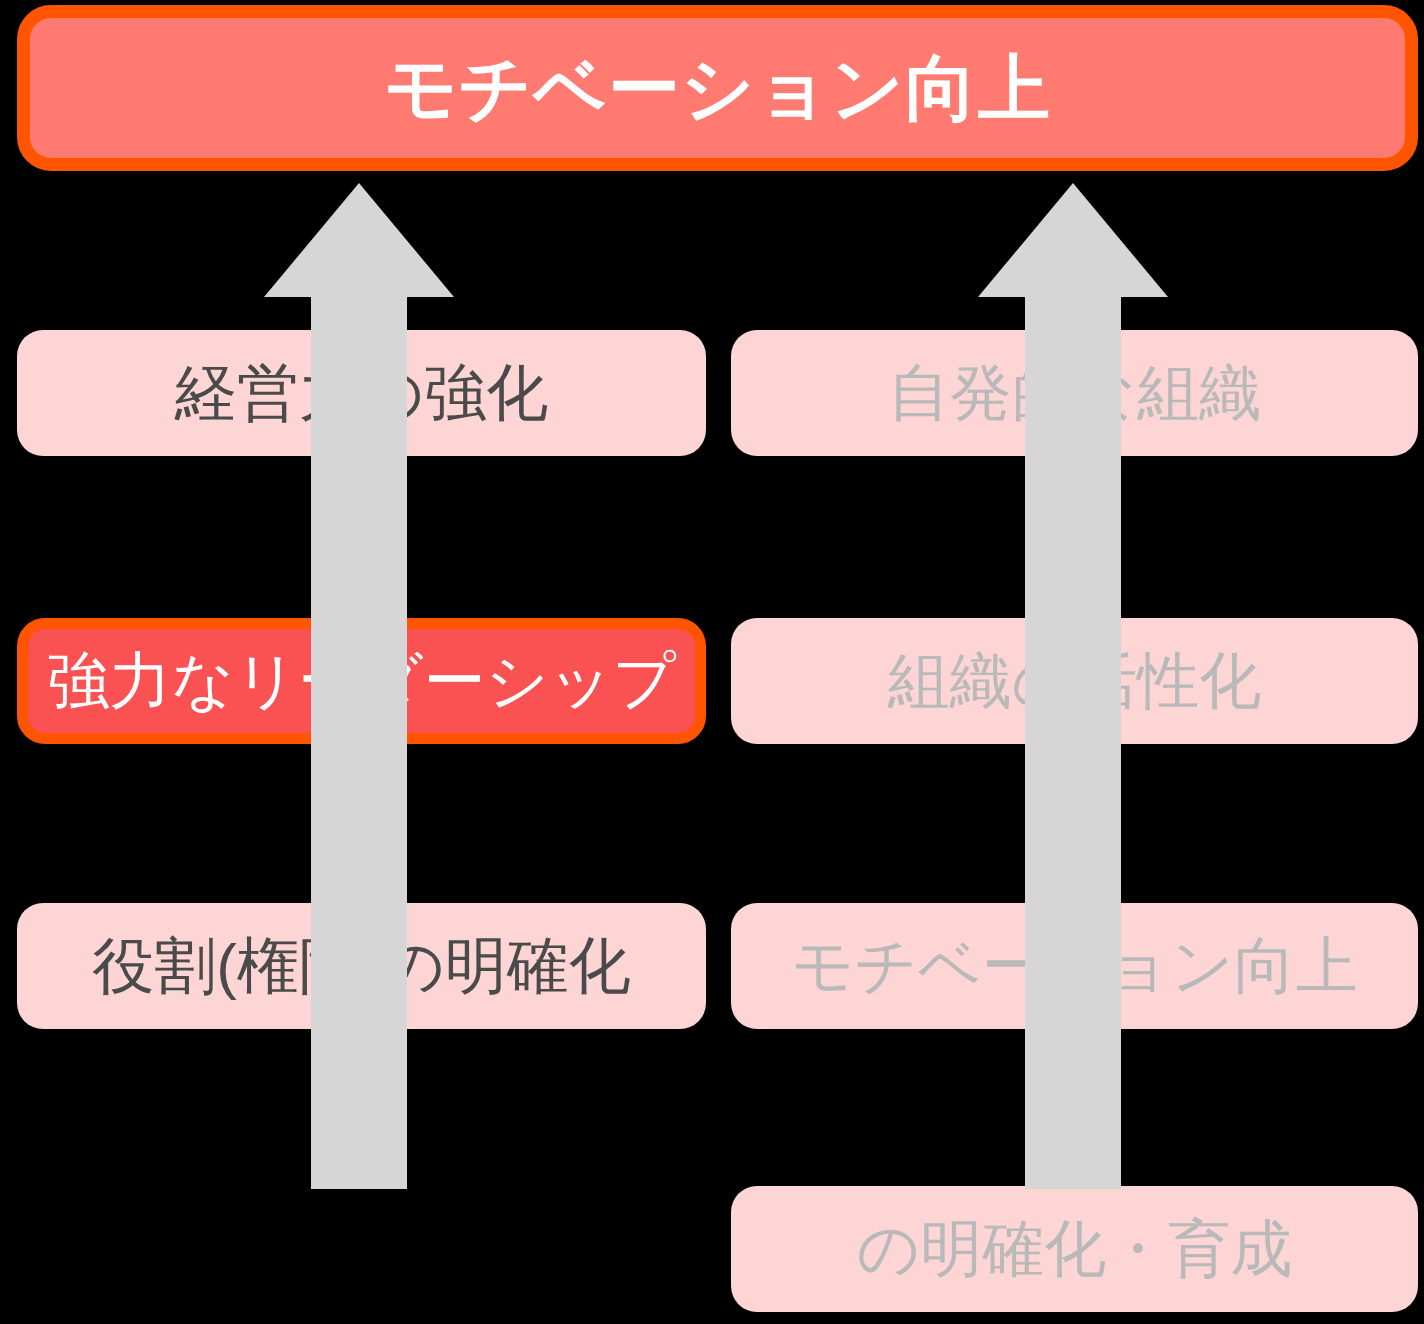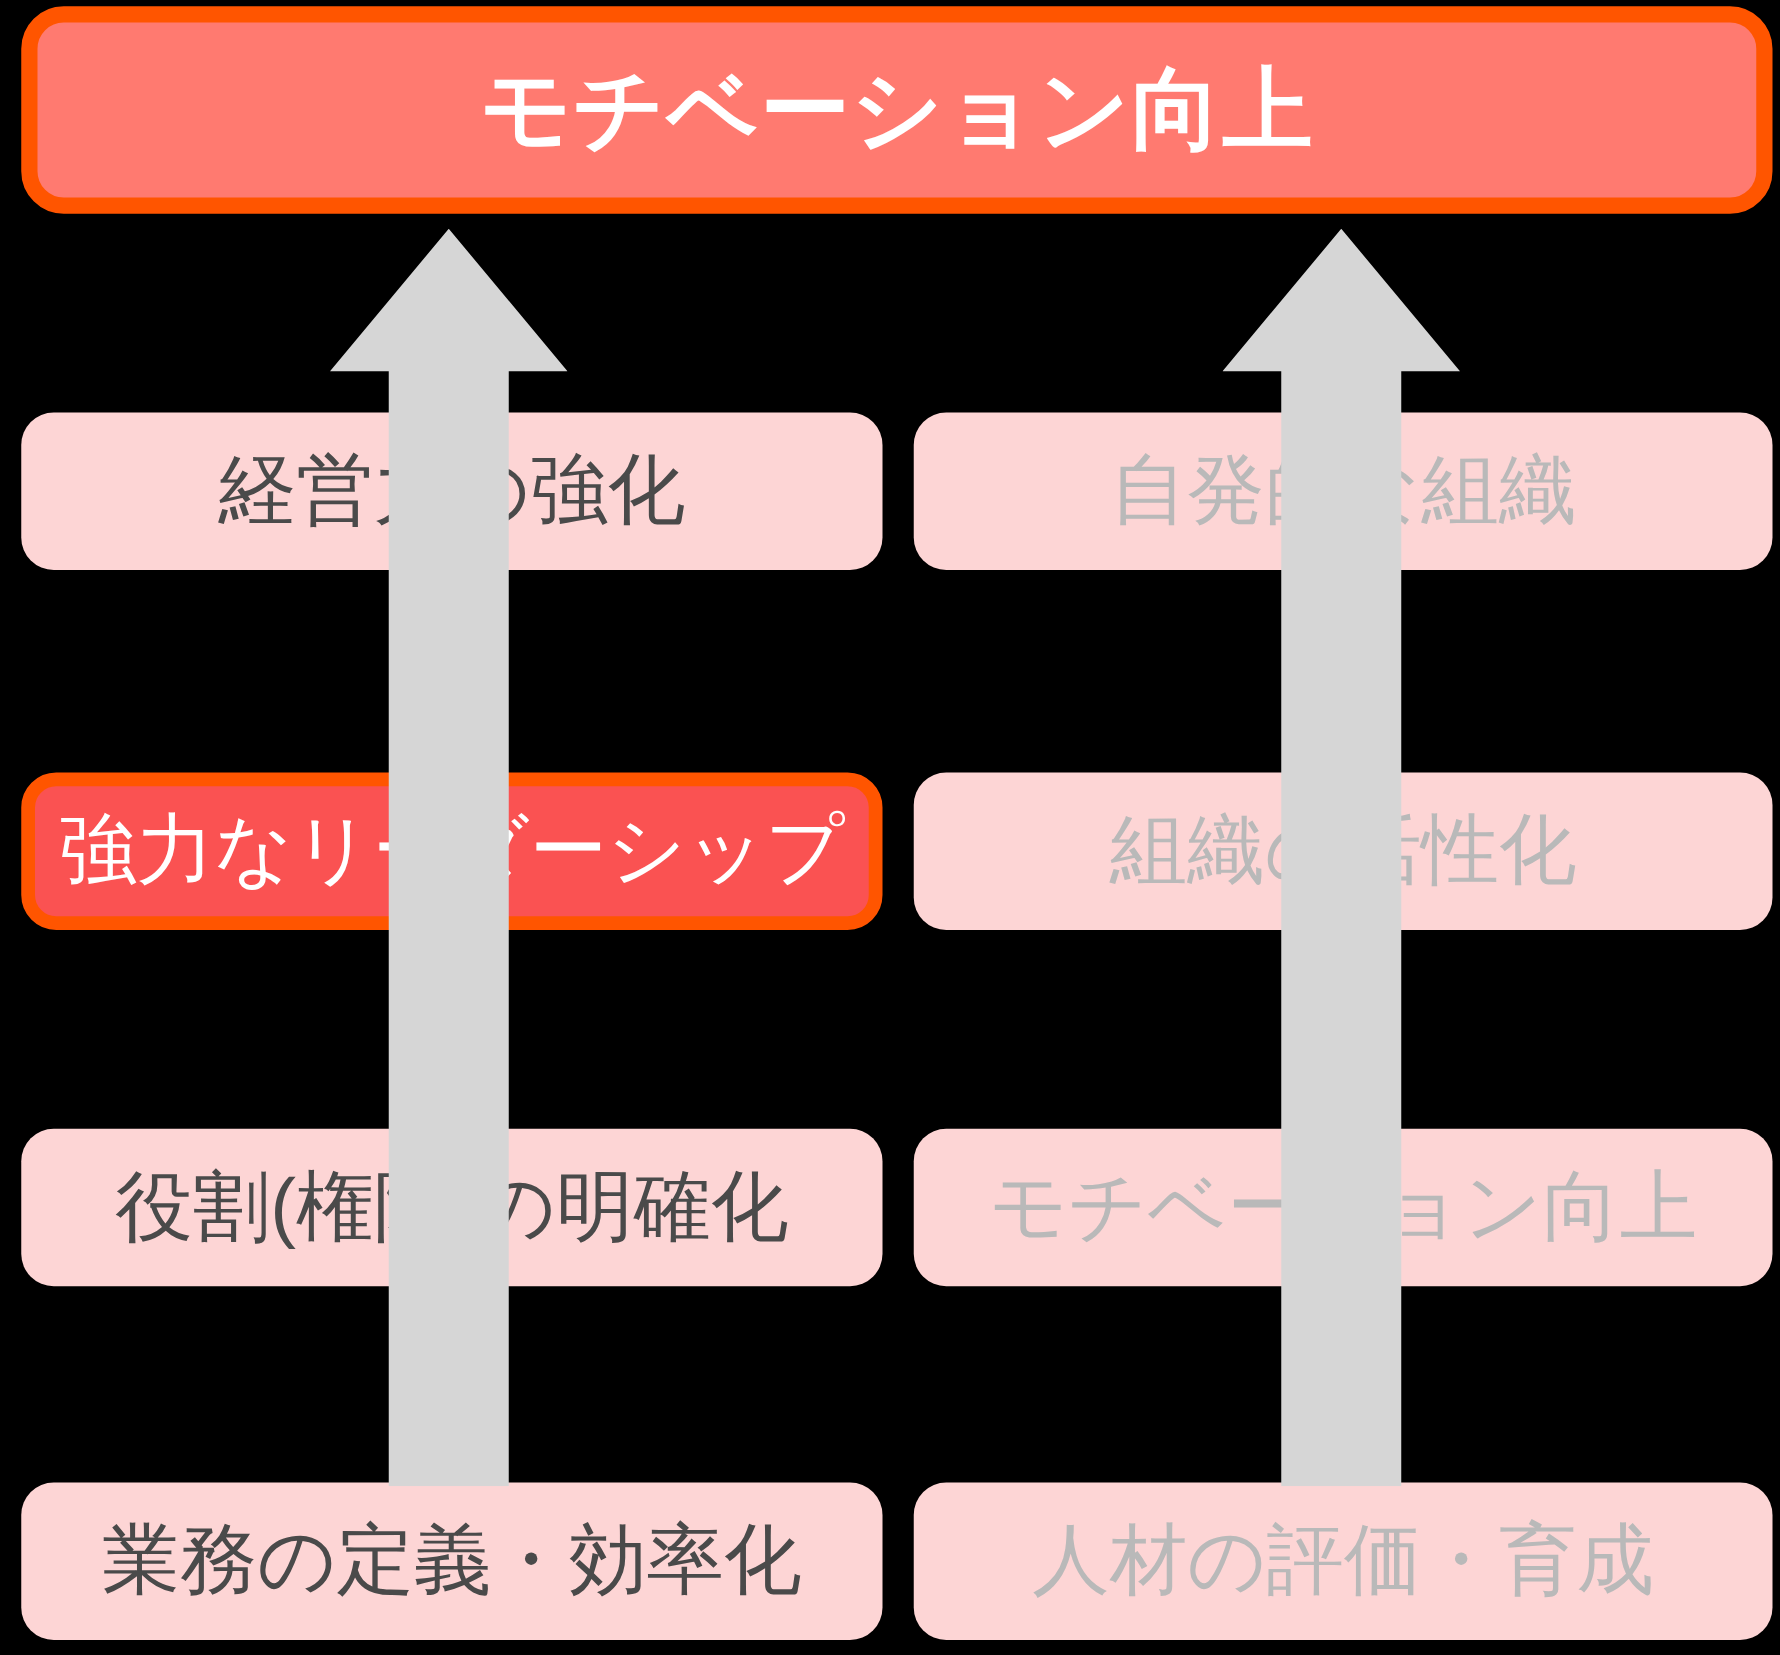"業務の定義・効率化" div.node-box { html: <div> <span>業務の定義・効率化</span> </div> -> none }
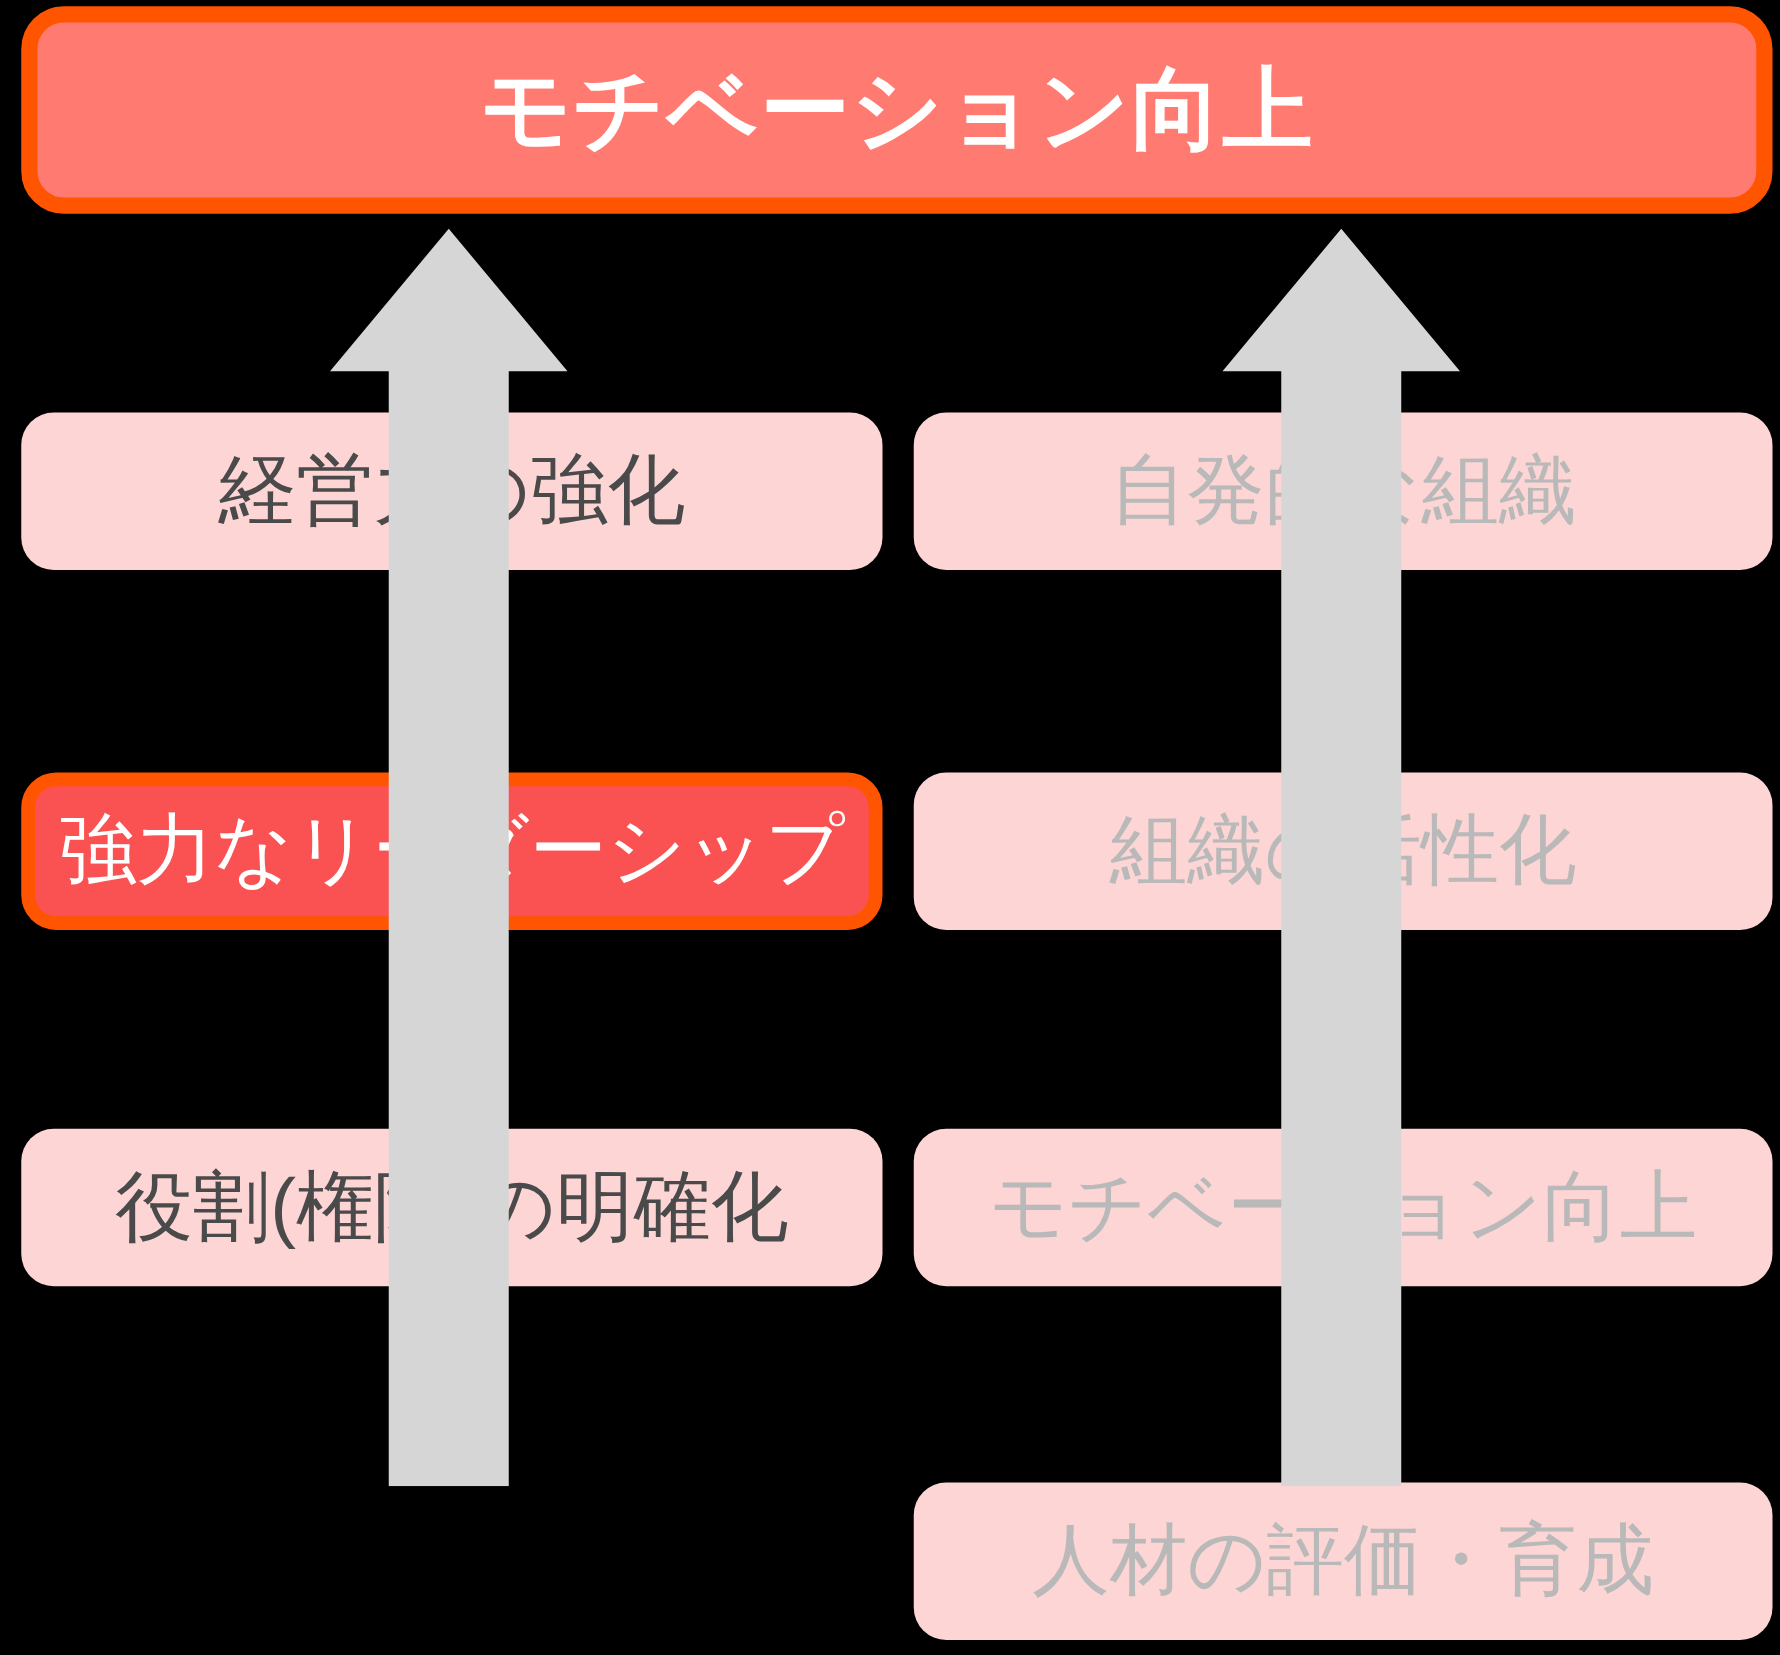"人材の評価・育成" span.node-label { text: 人材の評価 -> の明確化 }
